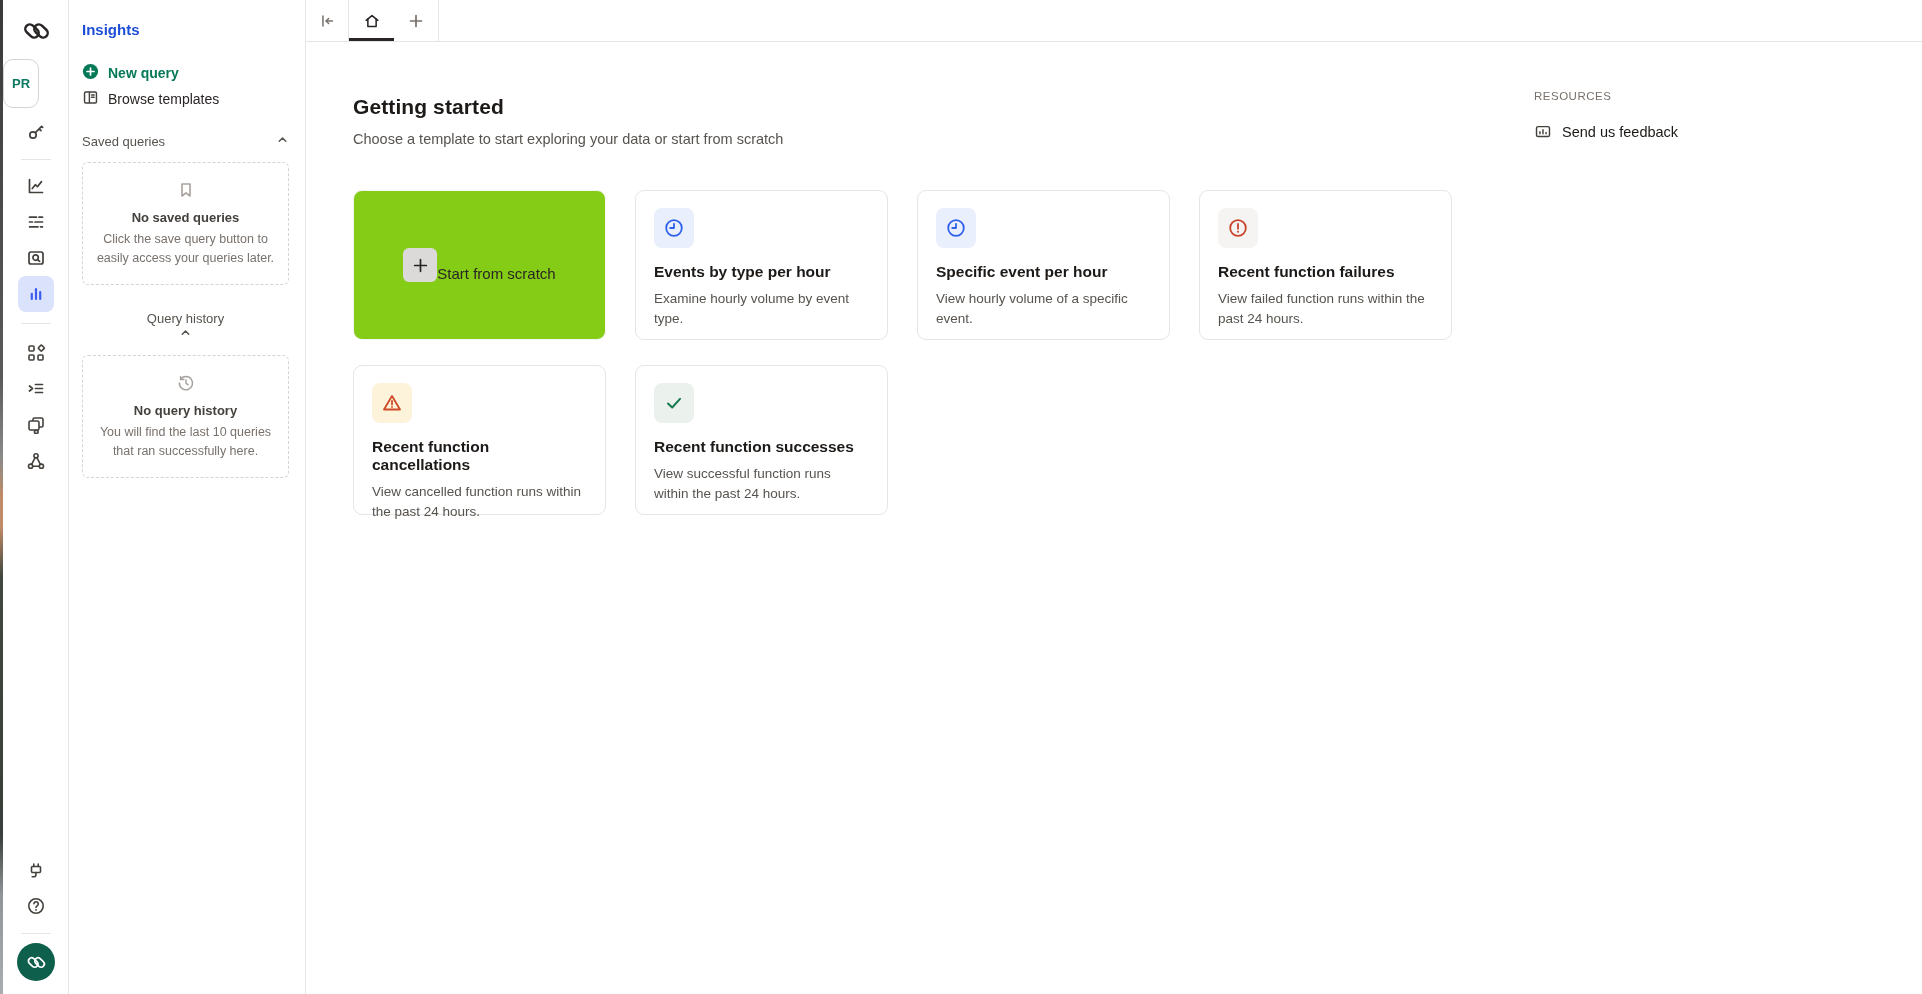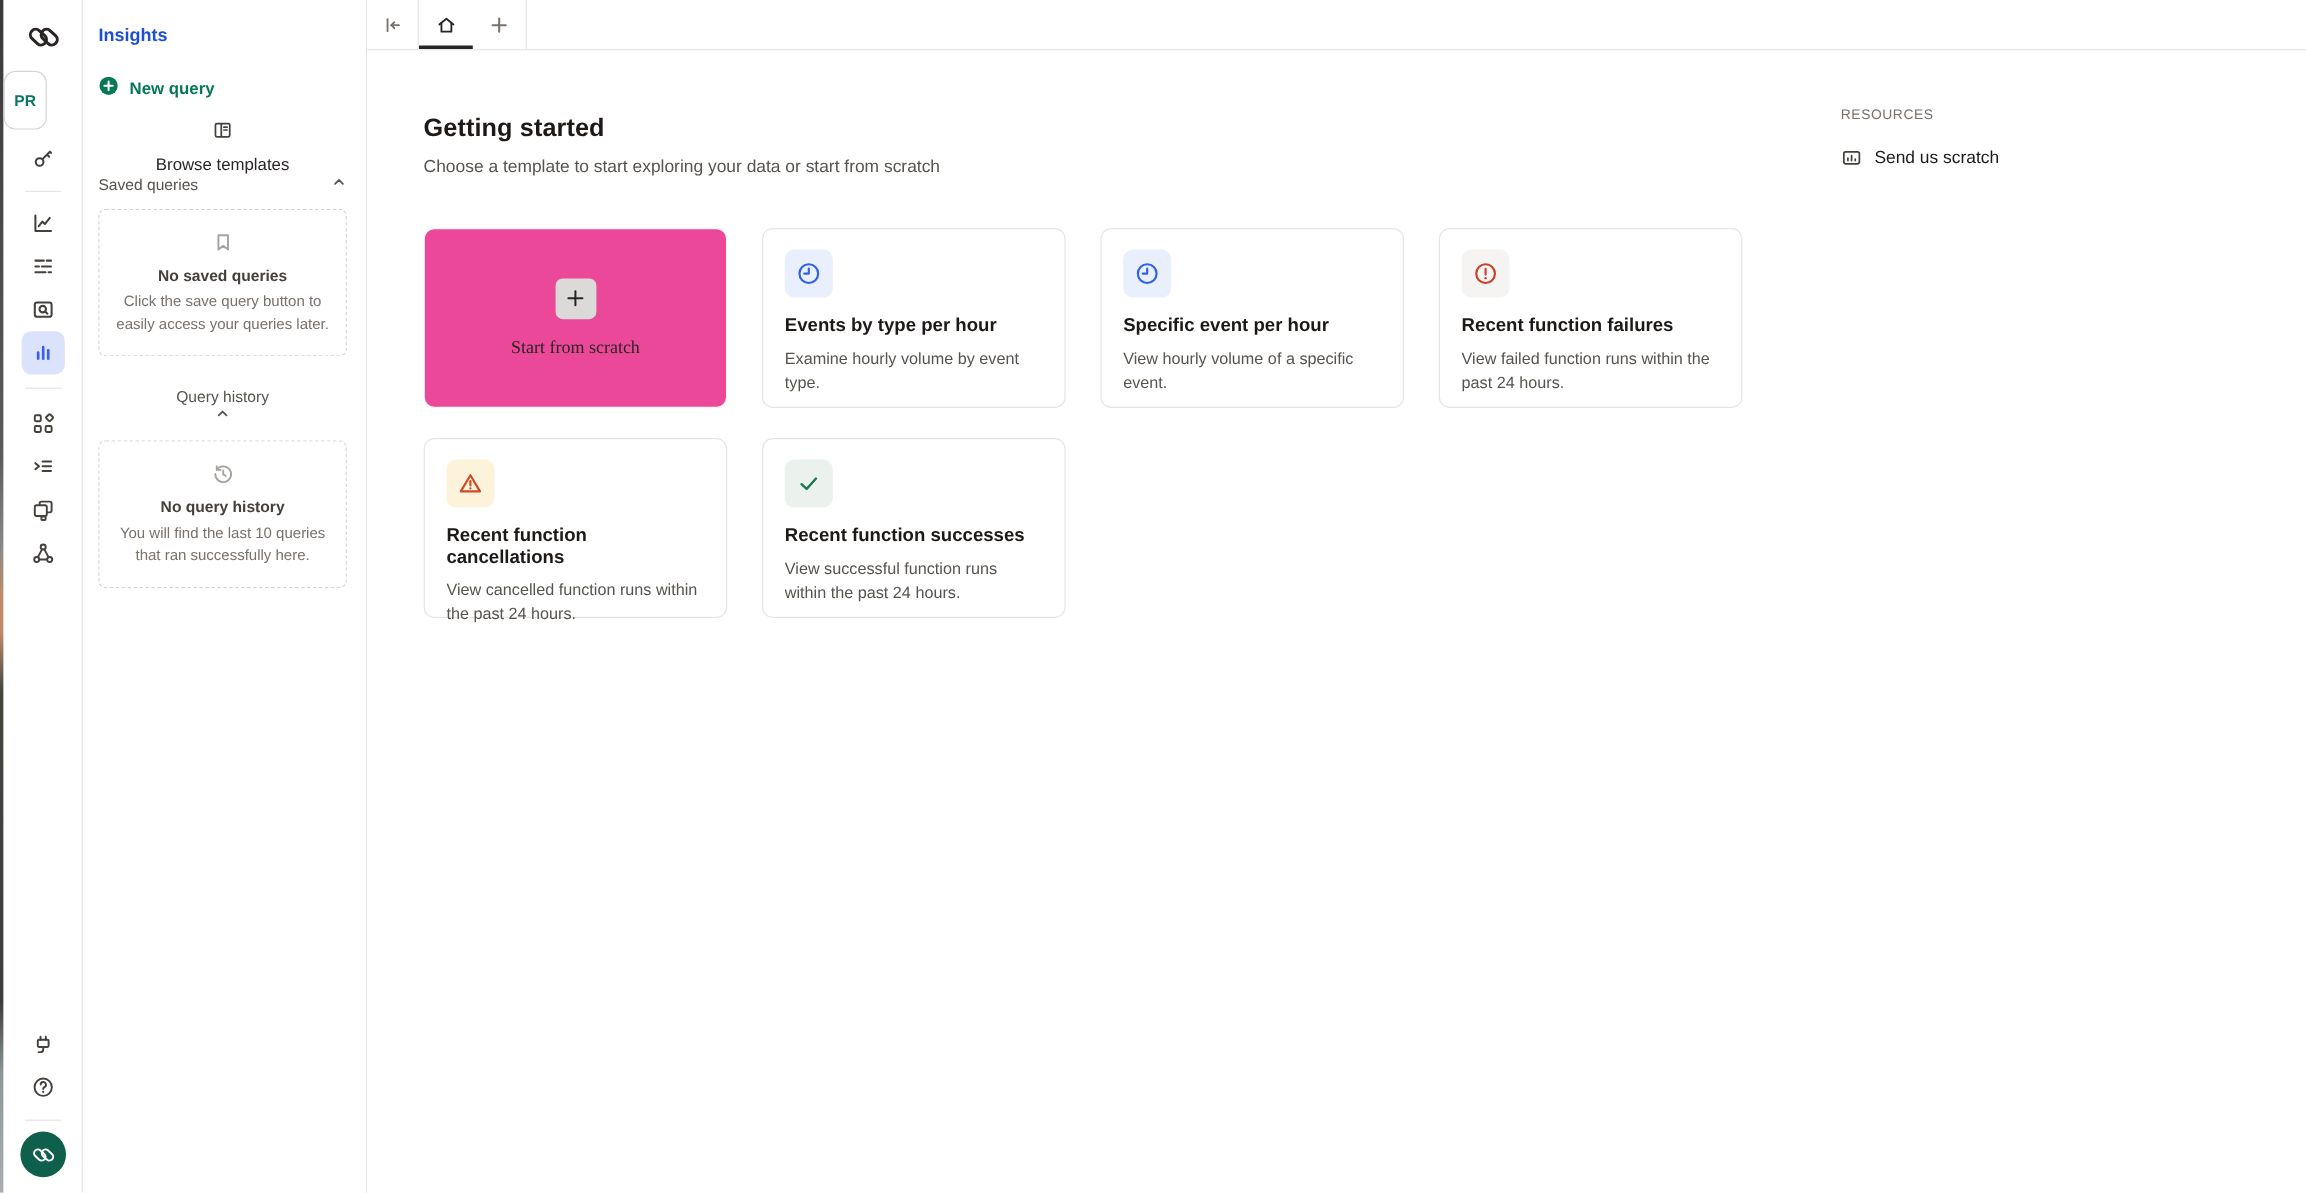"Browse templates" .sb-row.browse { flex-direction: column -> none; margin-top: 16px -> 4px }
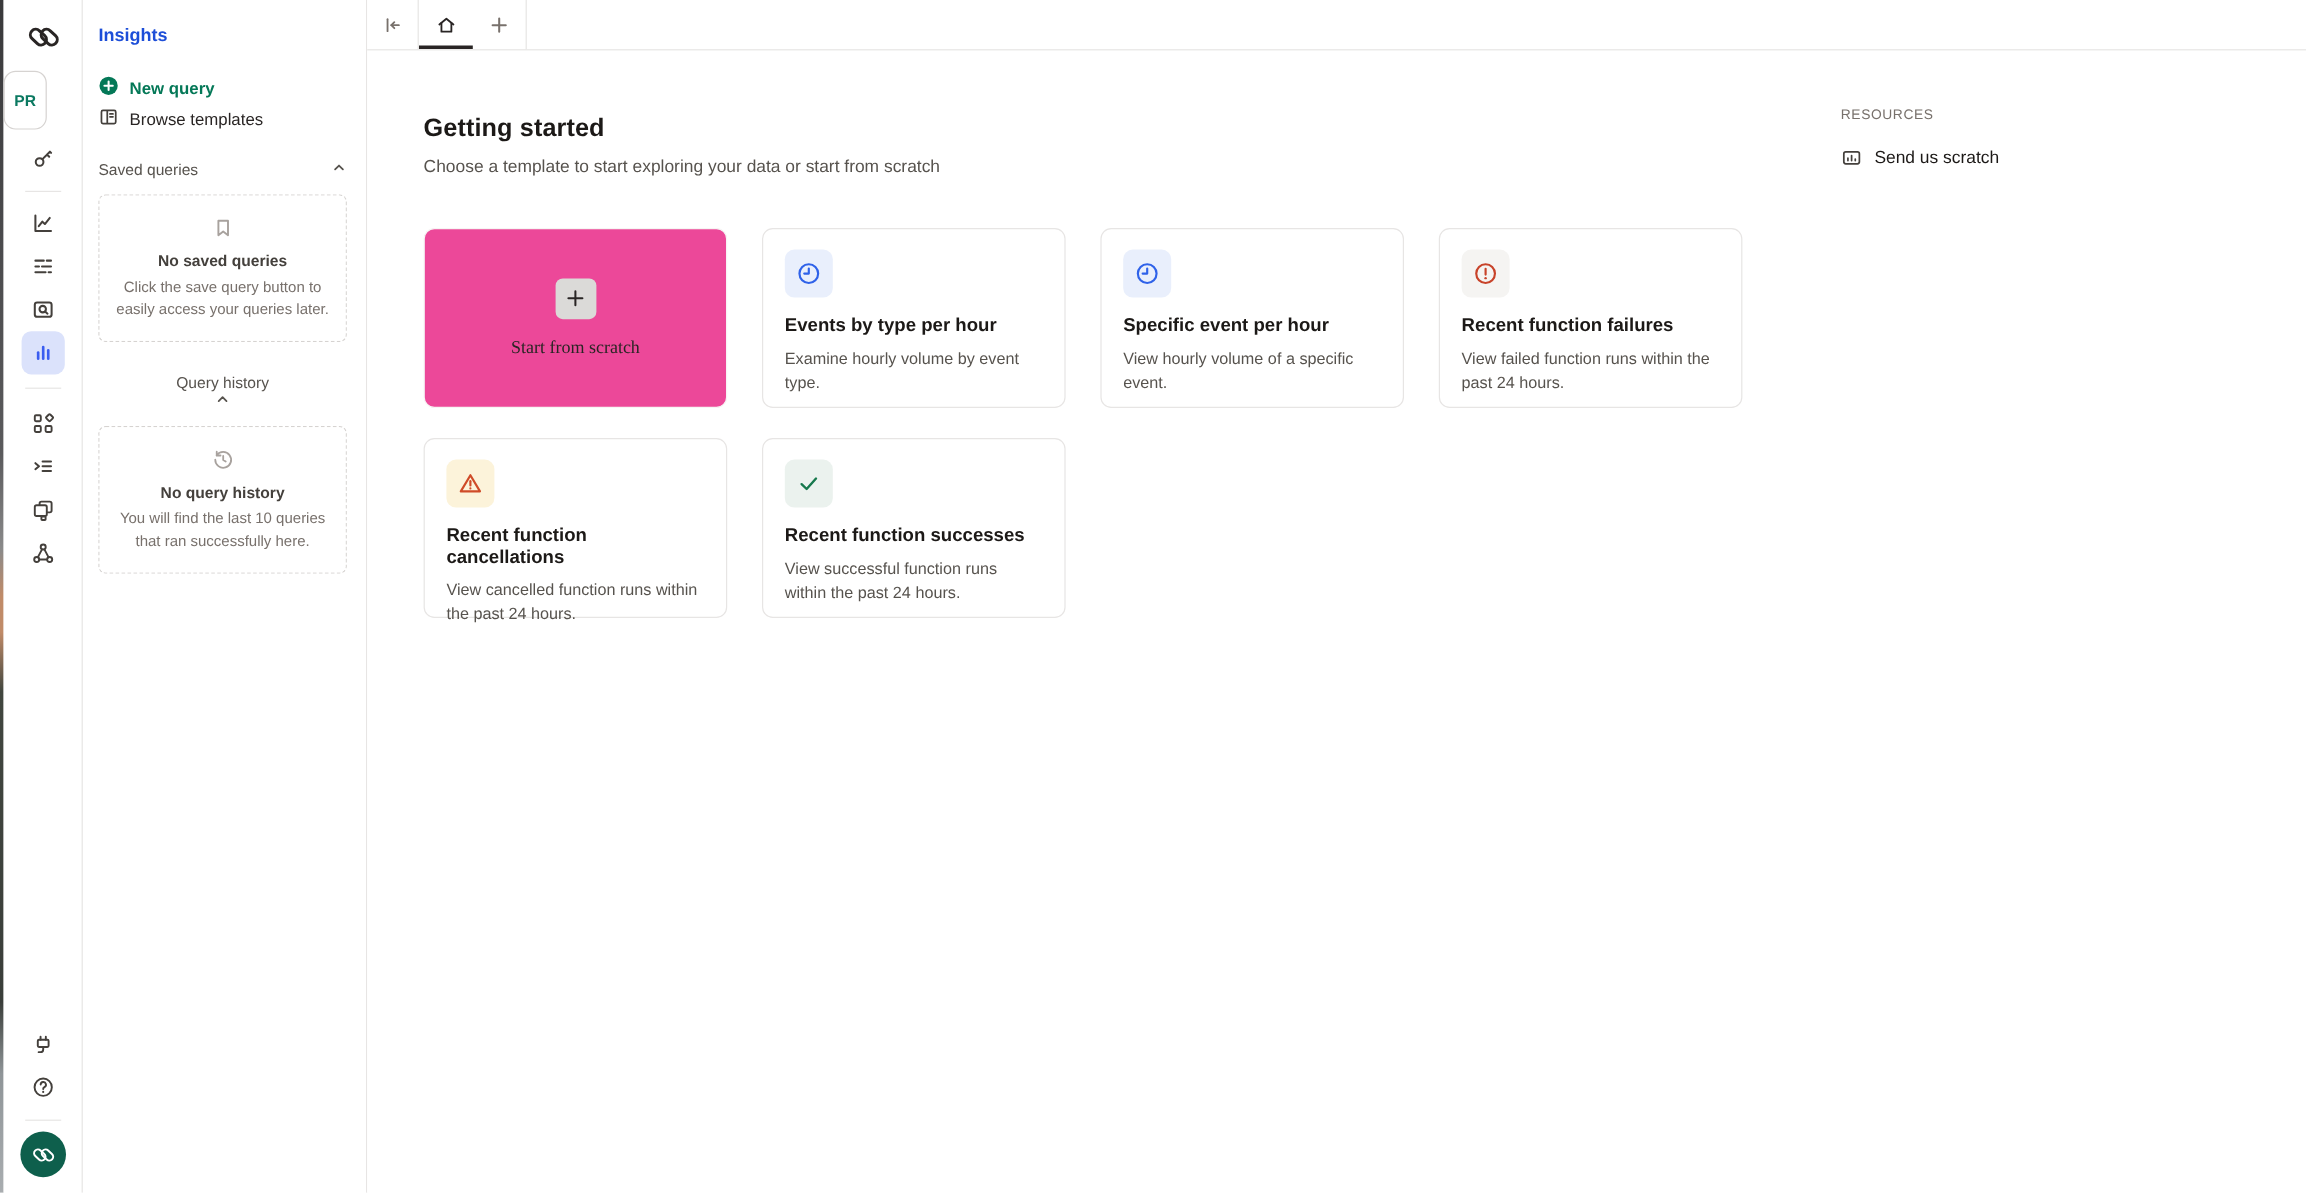"Send us scratch" span { text: scratch -> feedback }
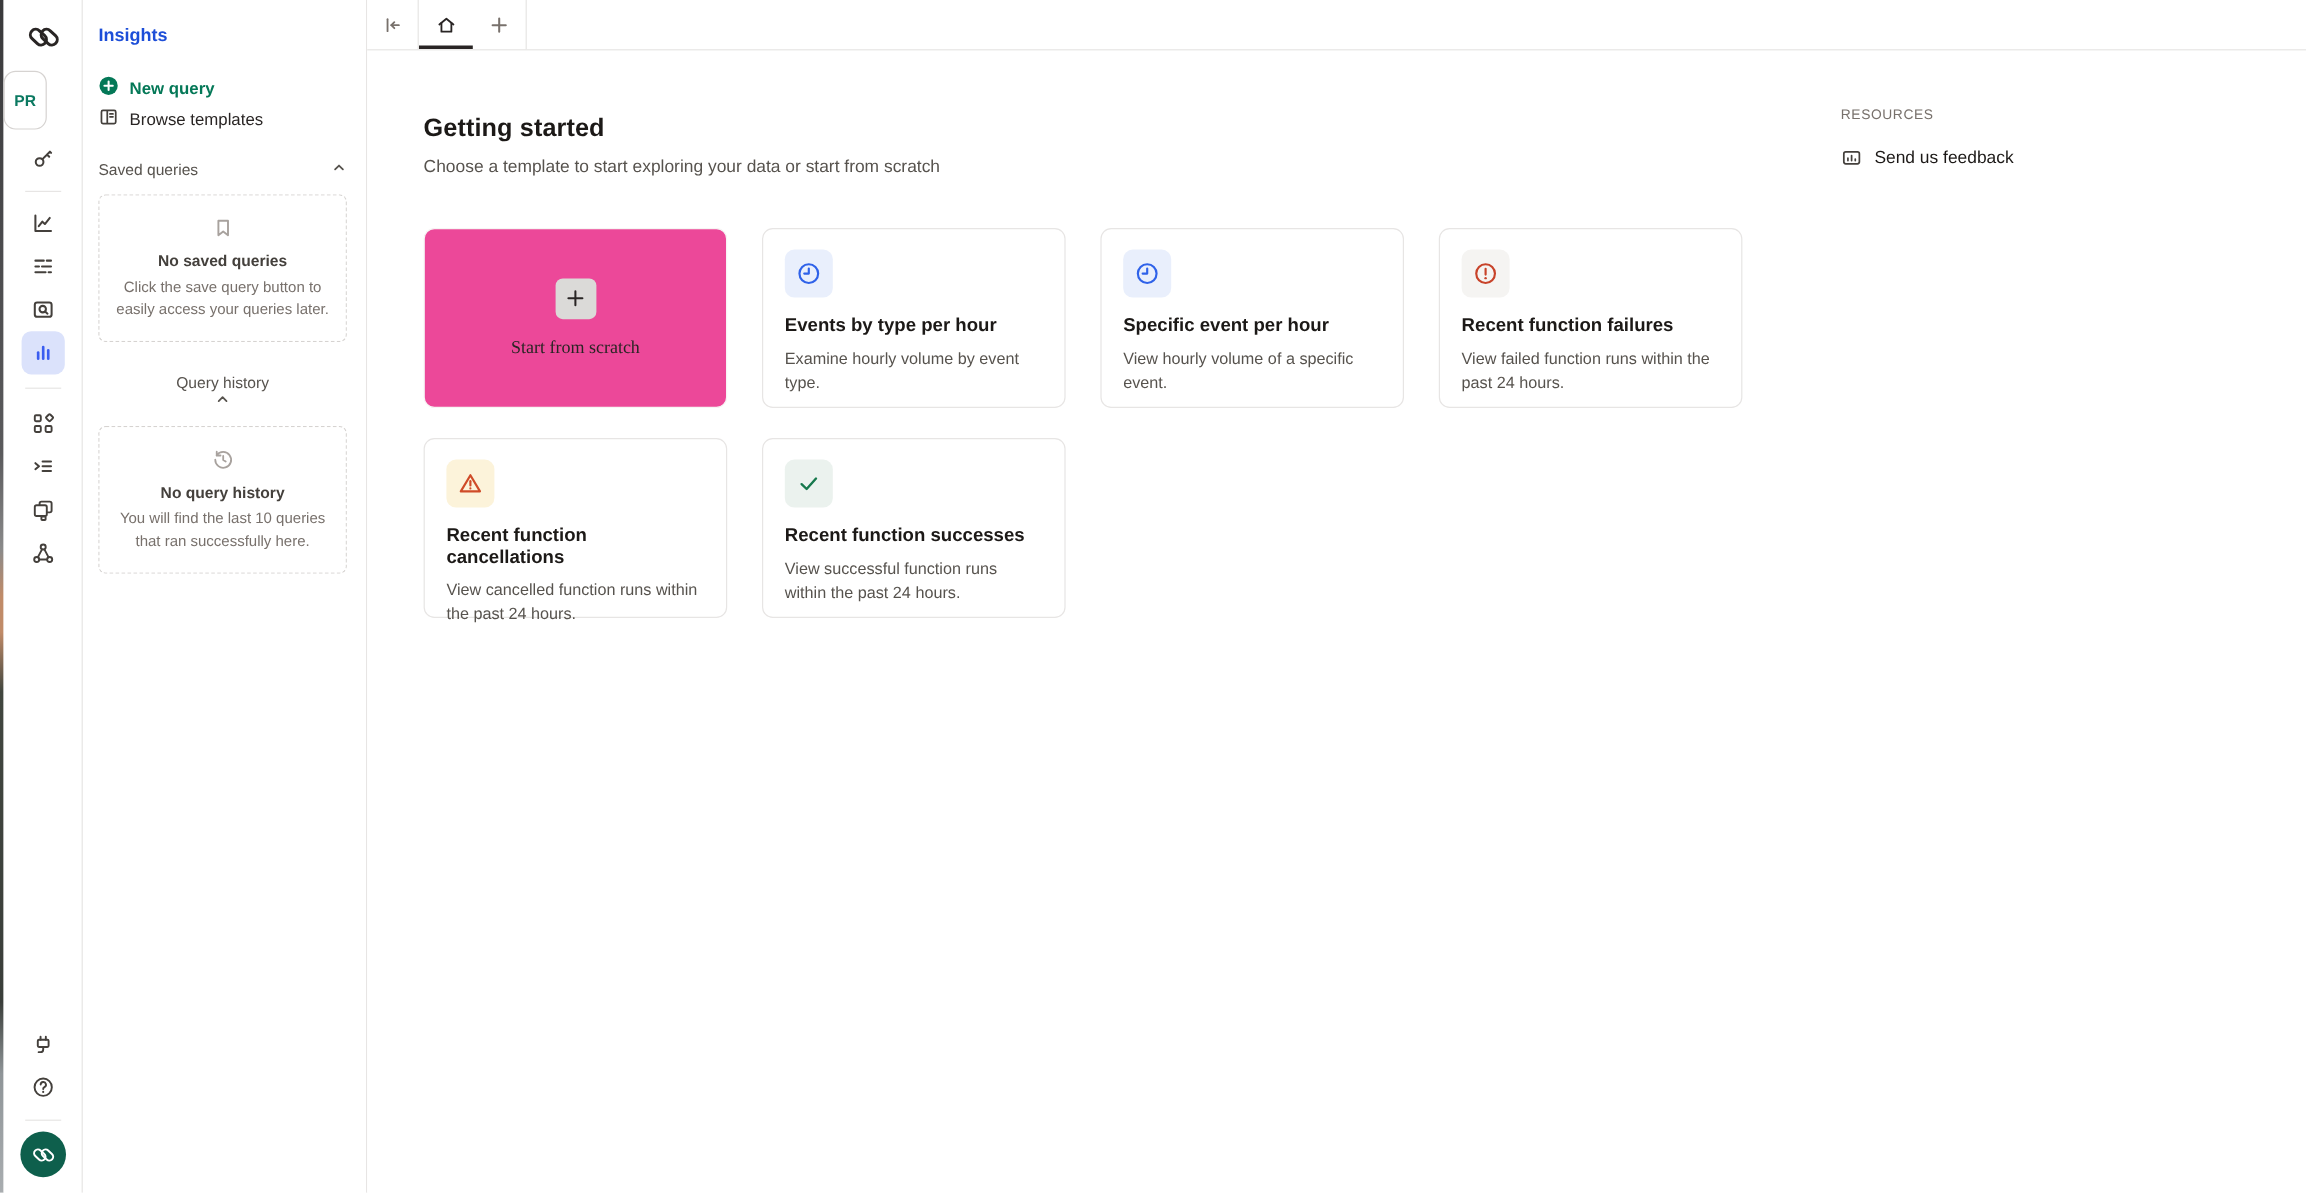"Start from scratch" .card.scratch { background: #ec4899 -> #84cc16; flex-direction: column -> row; font-family: Liberation Serif, serif -> none }
